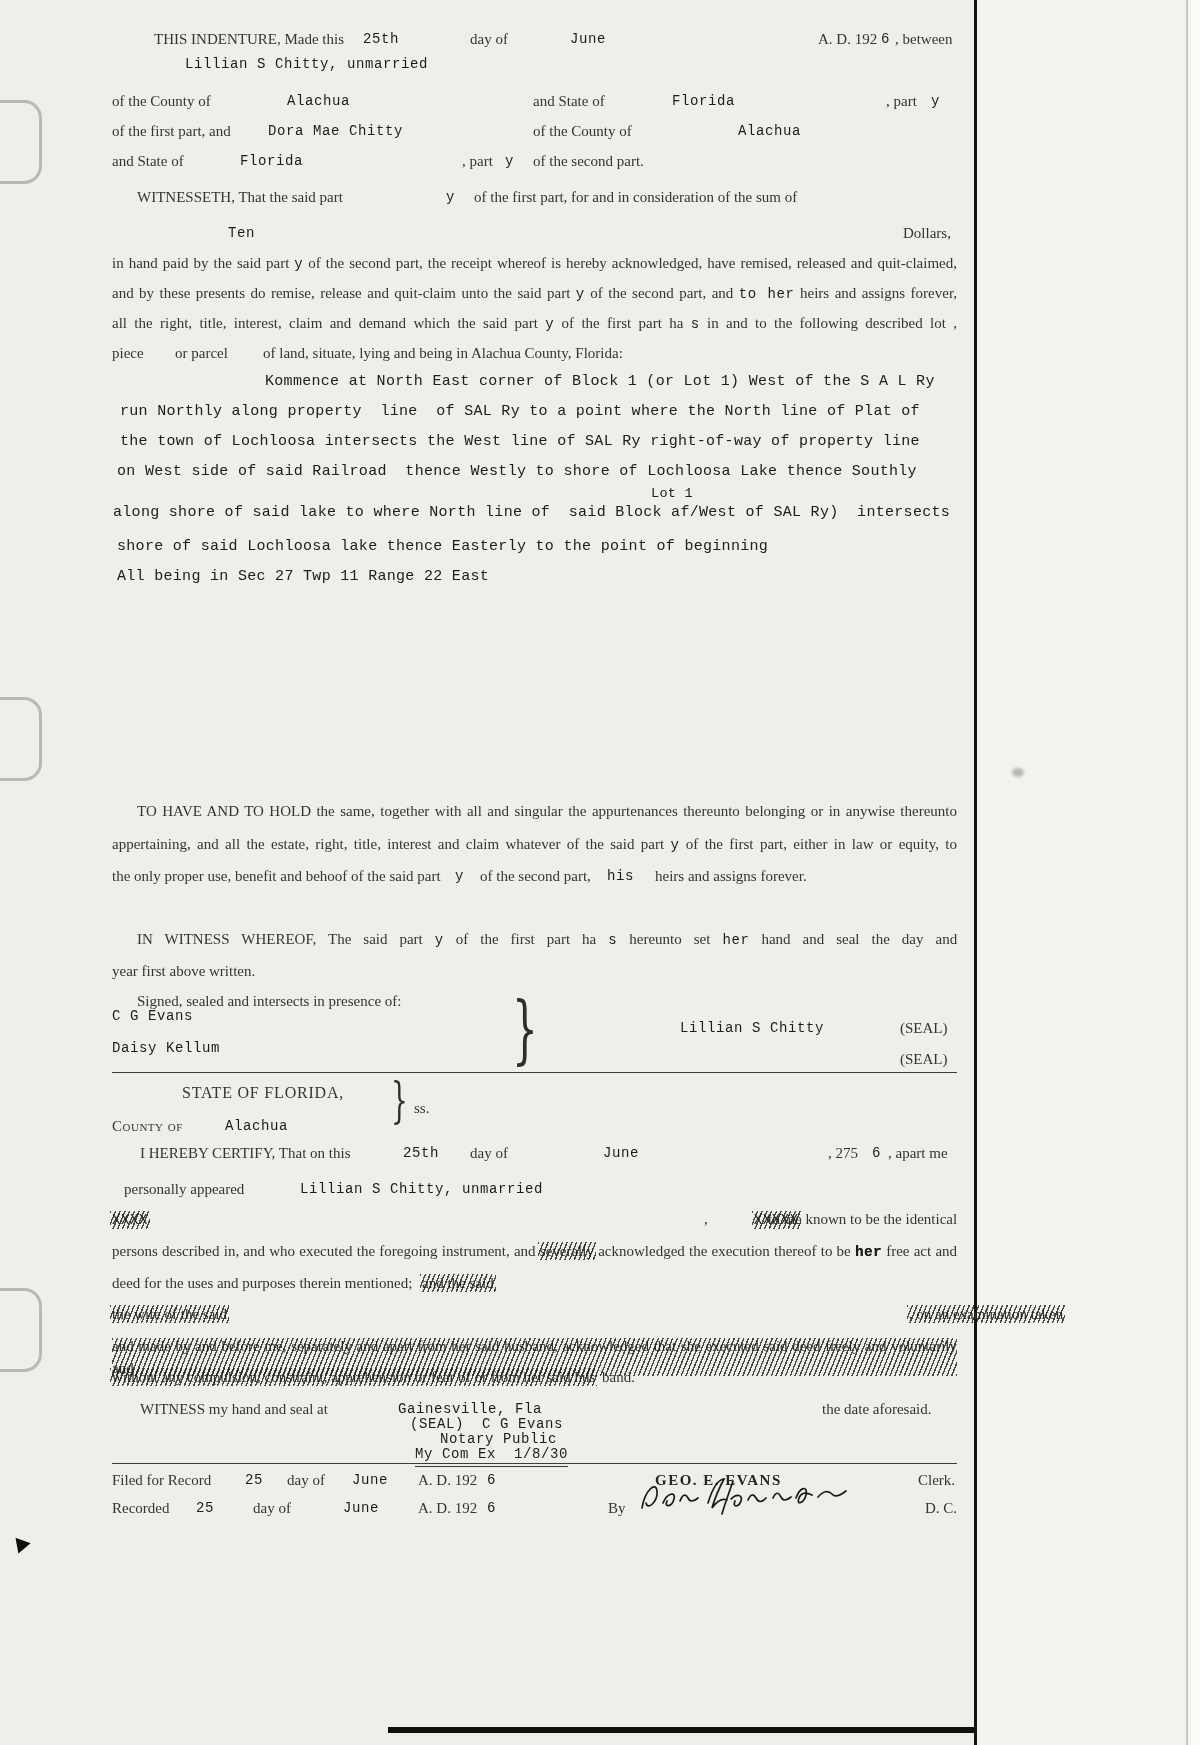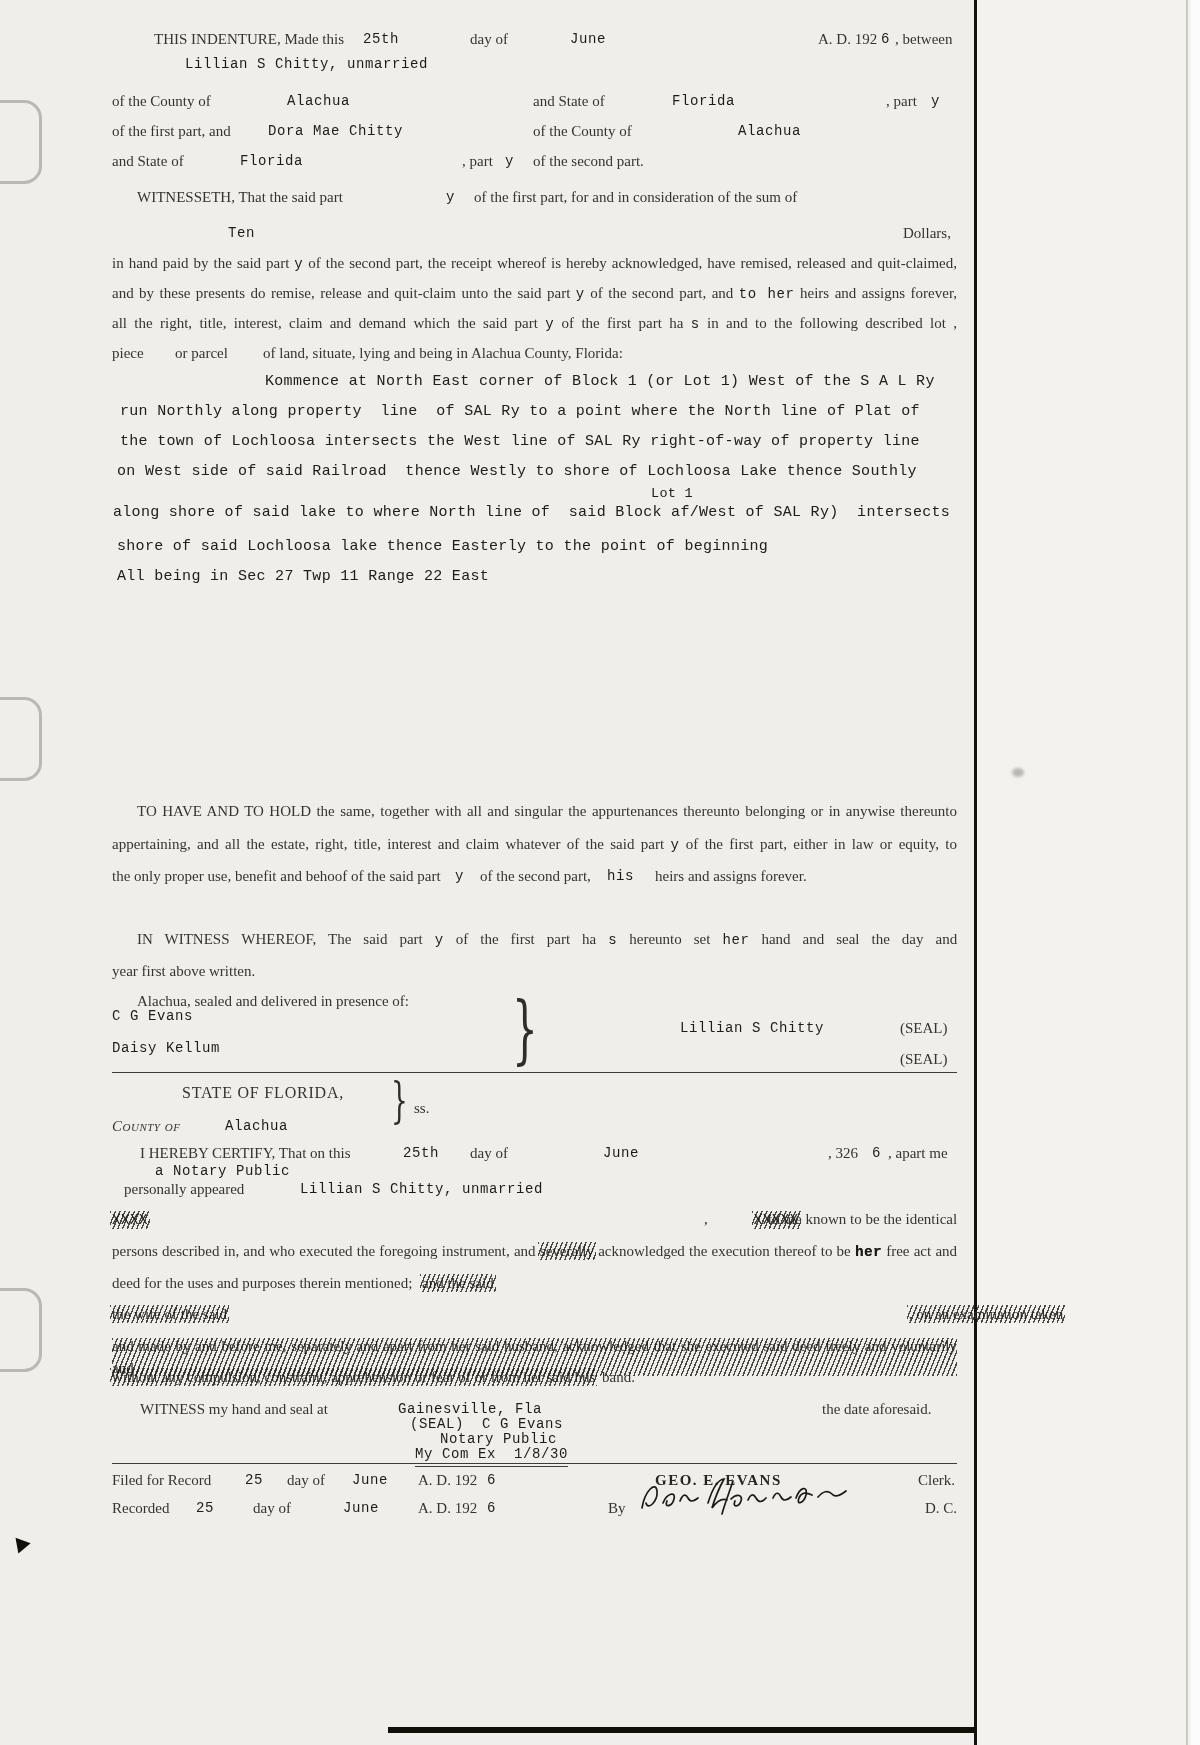"Alachua, sealed and delivered in" span.seg { text: Alachua, sealed and delivered -> Signed, sealed and intersects }
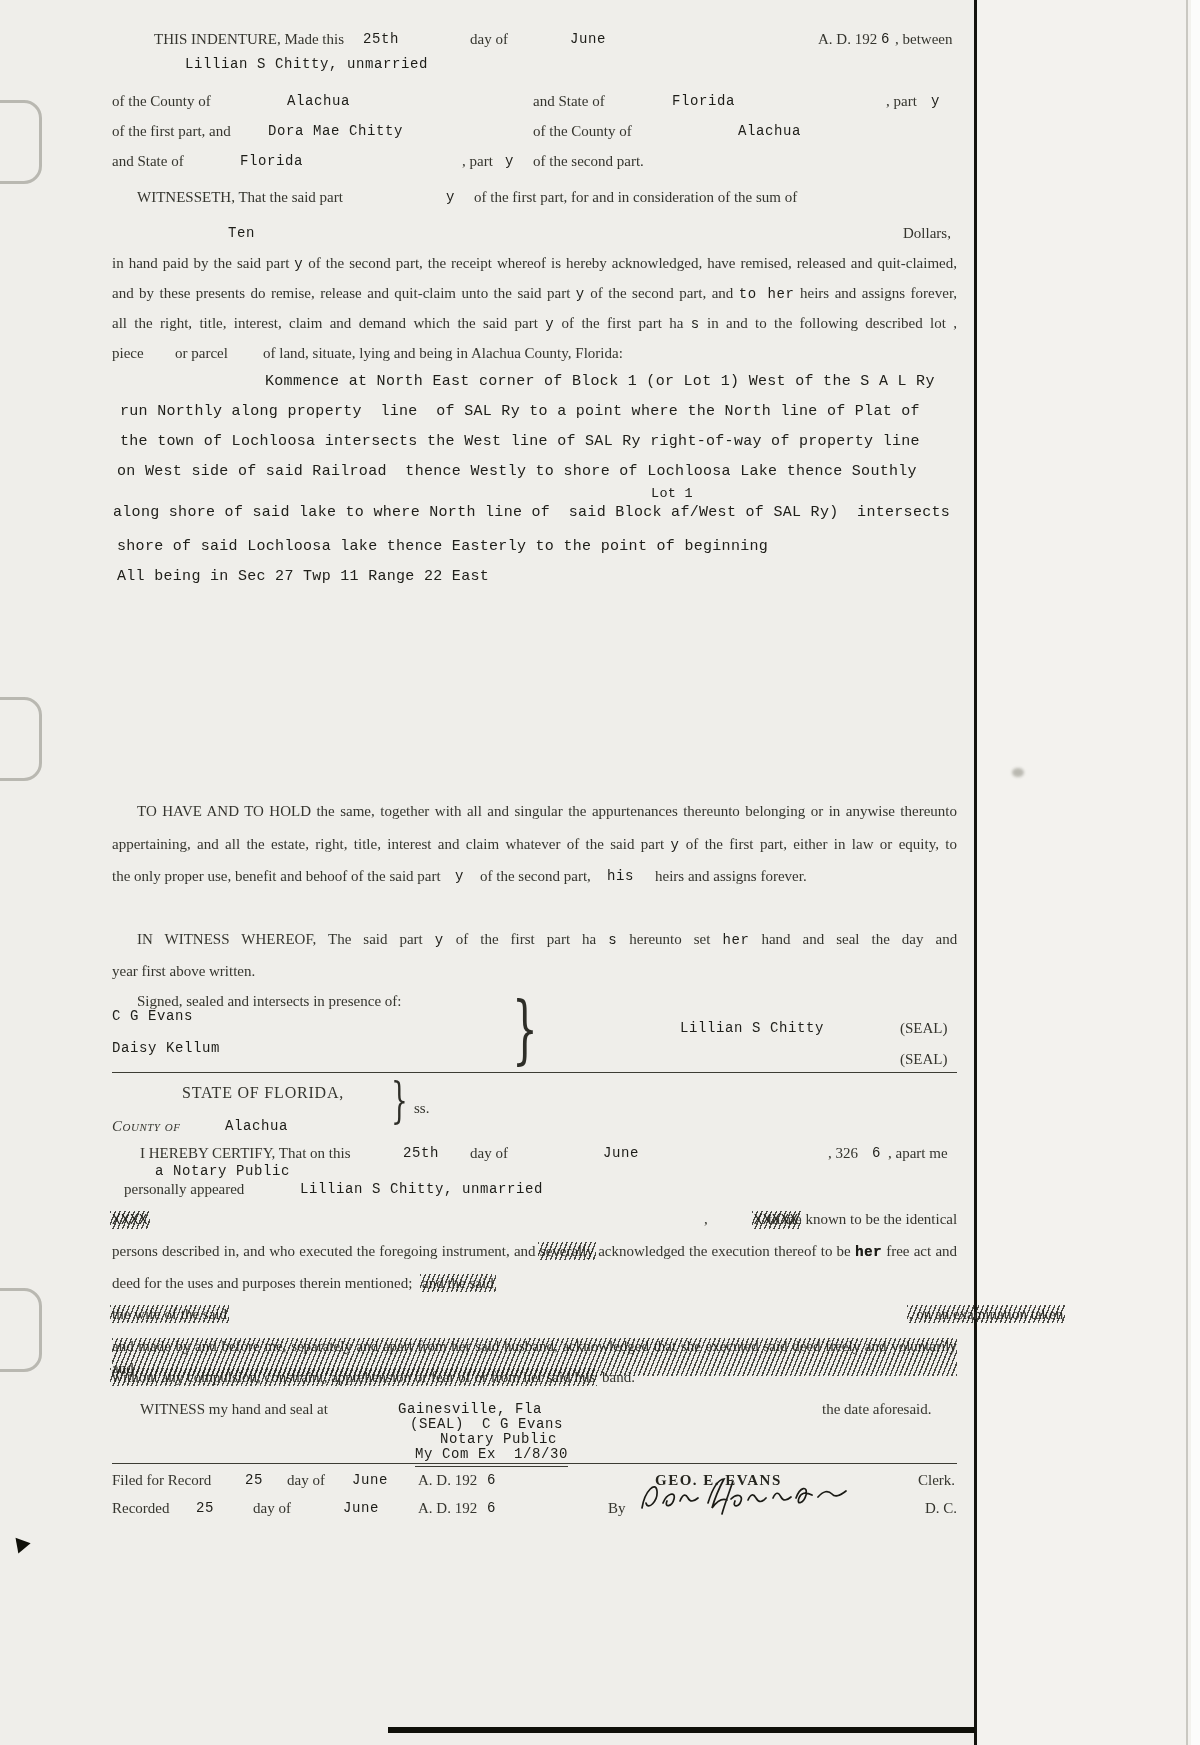"County of" .sc { font-style: italic -> none }
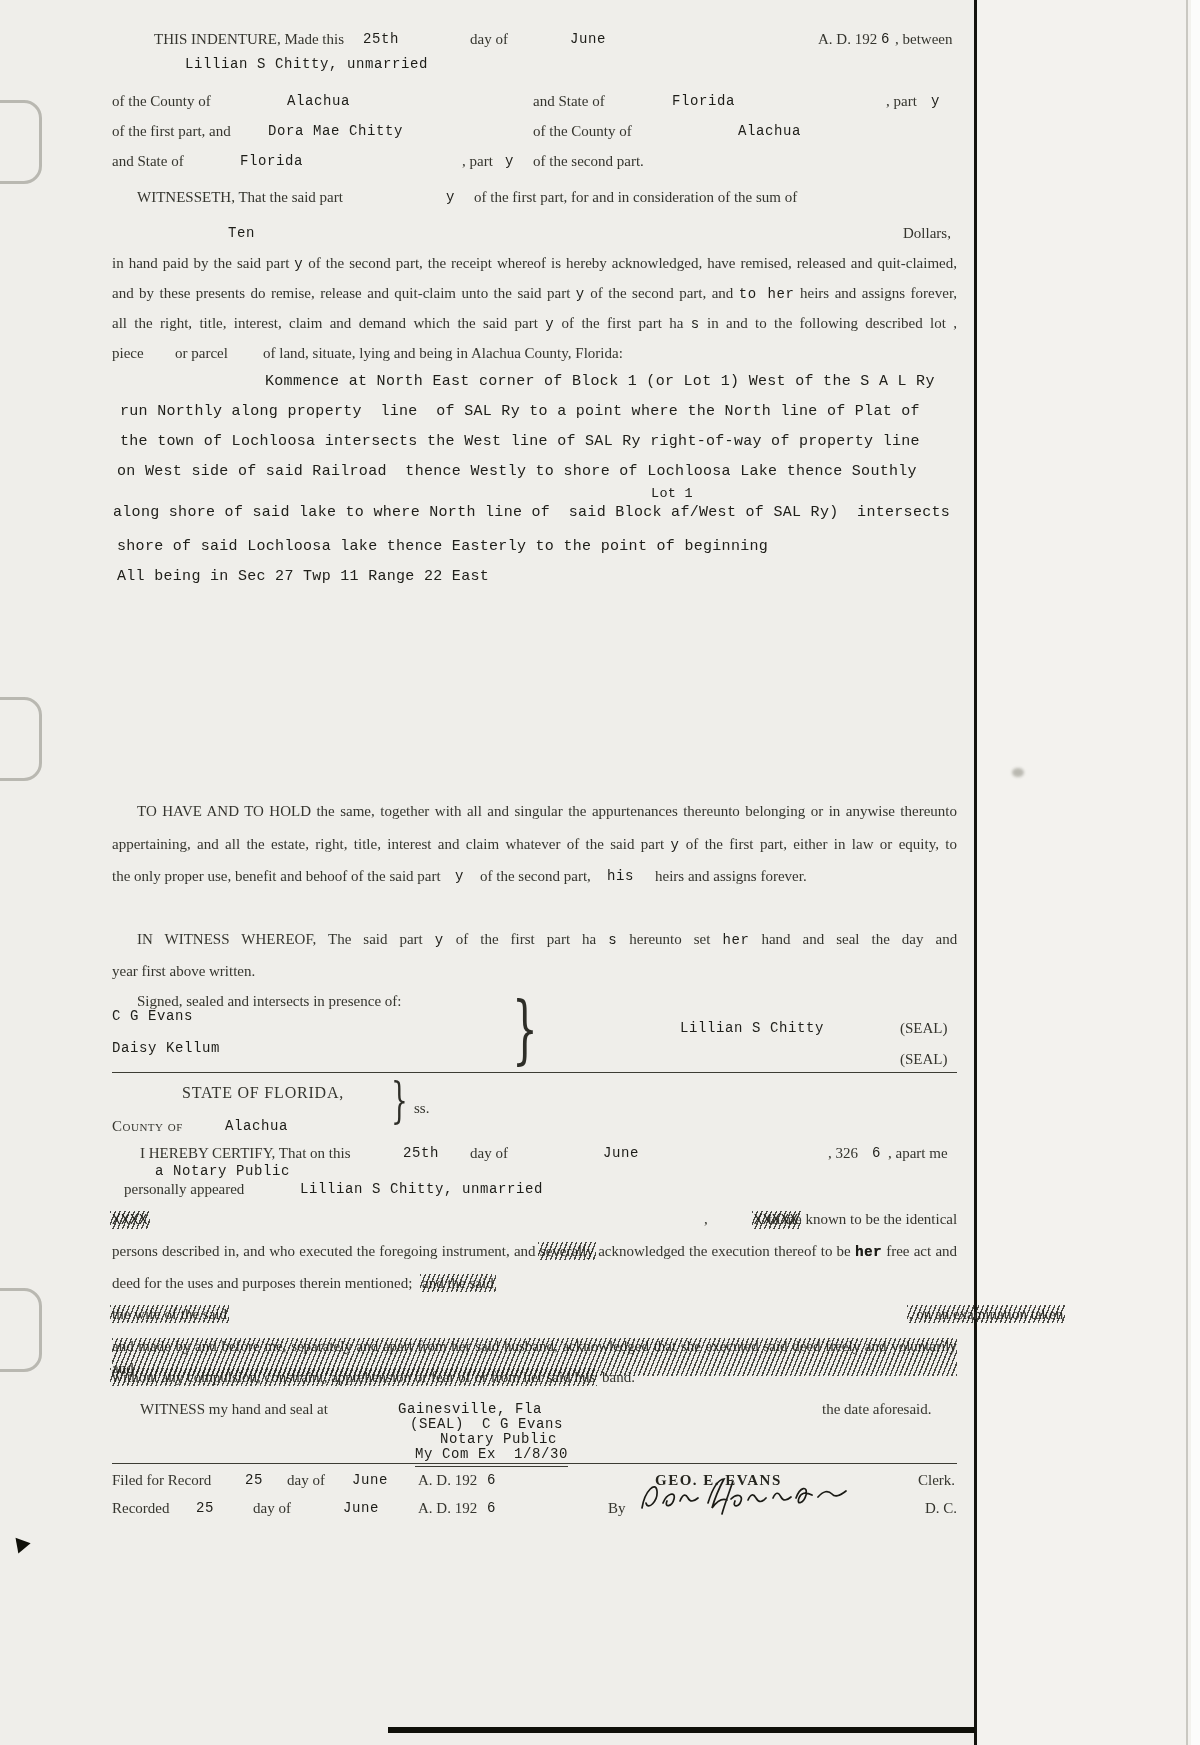", 326" span.seg { text: 326 -> 275 }
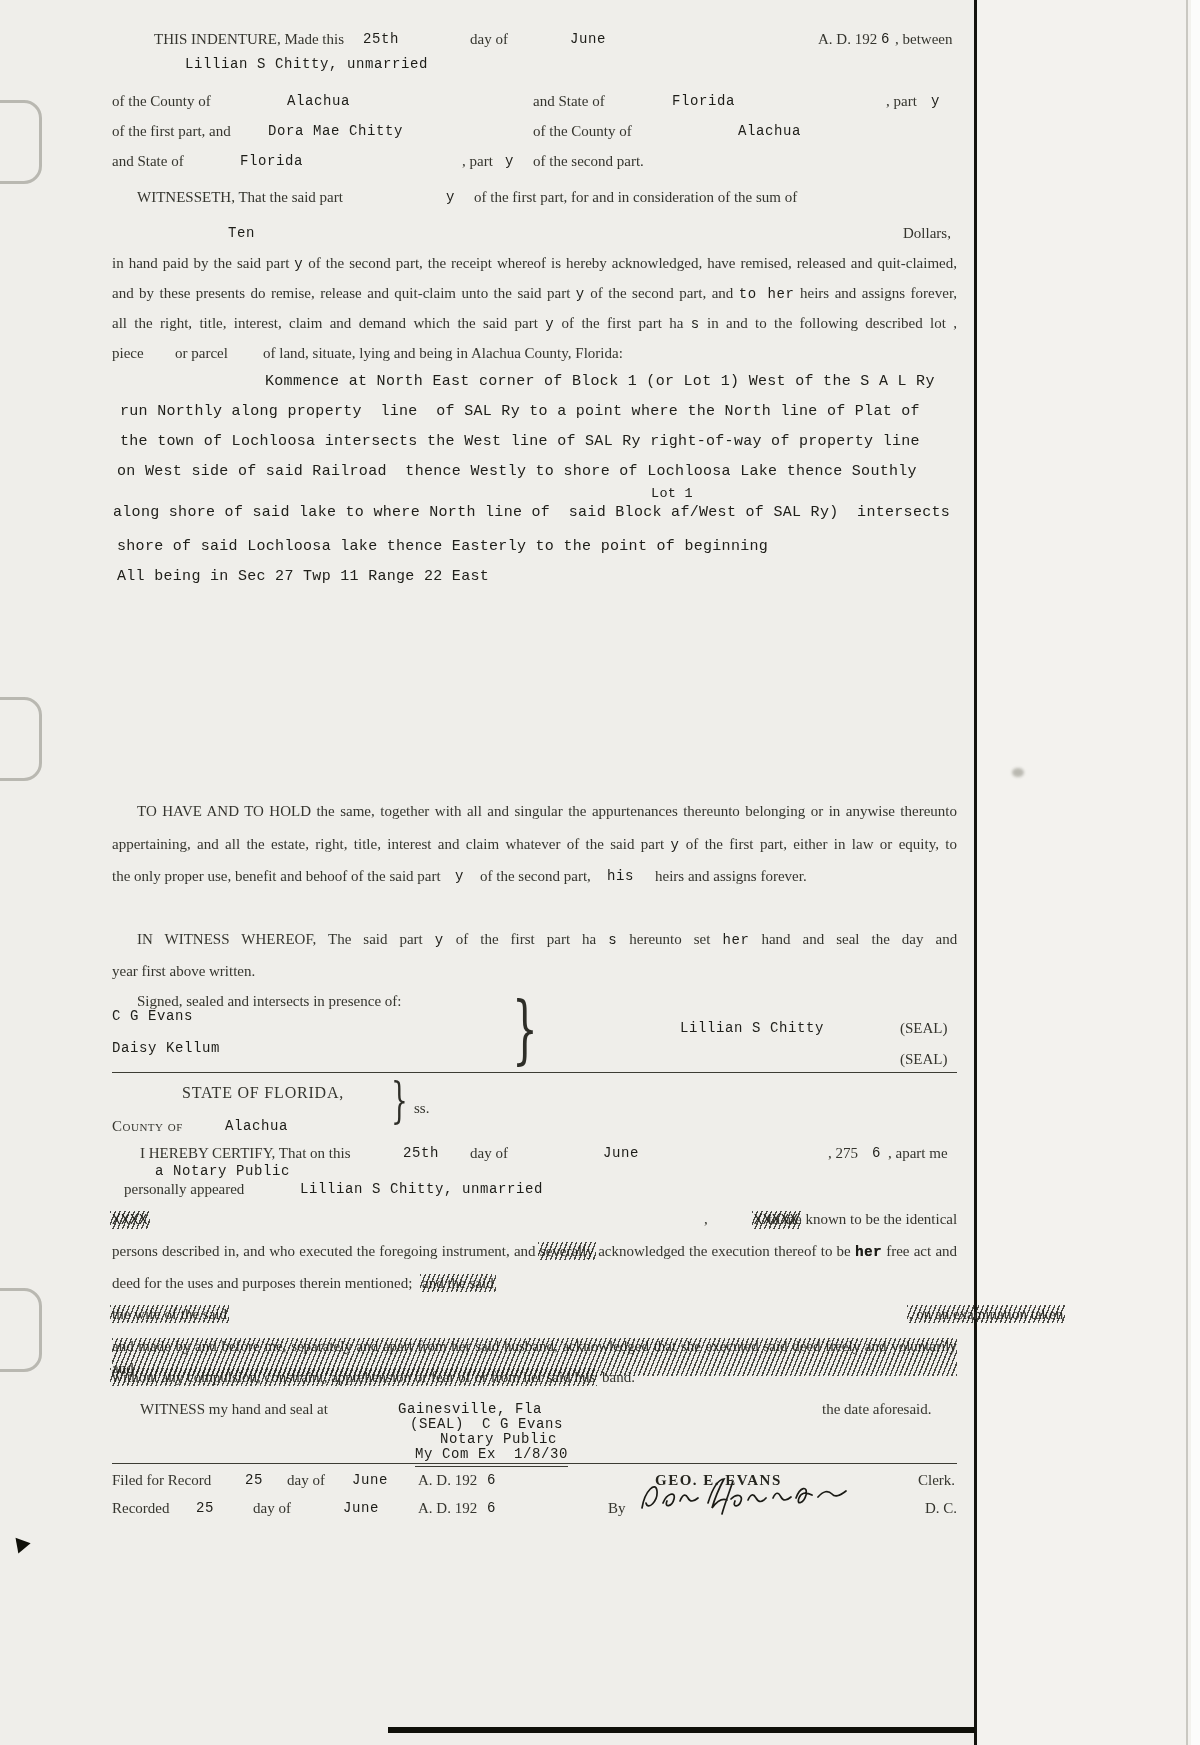"a Notary Public" div.l { html: <div> <span>a Notary Public</span> </div> -> none }
